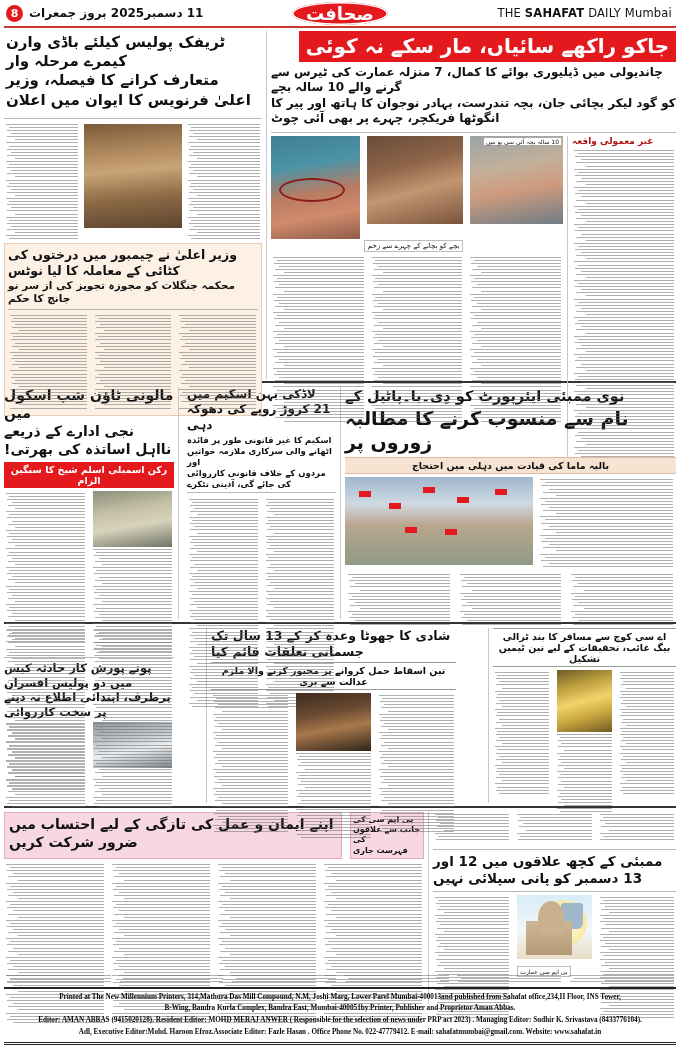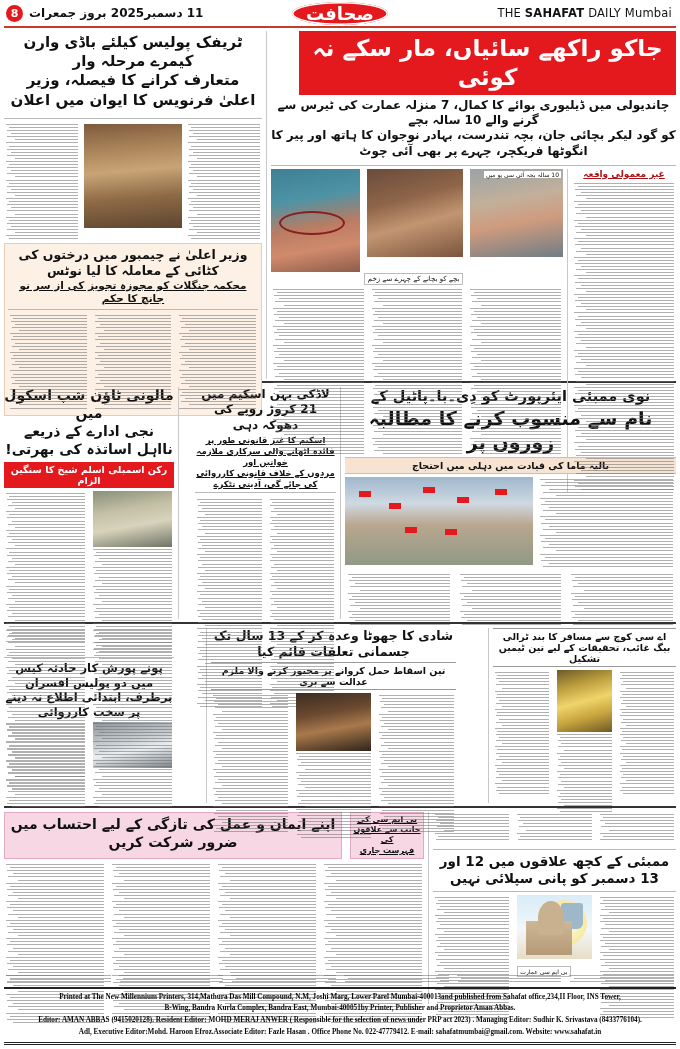"ٹریفک پولیس کیلئے باڈی وارن" .hl { text-align: center -> left }
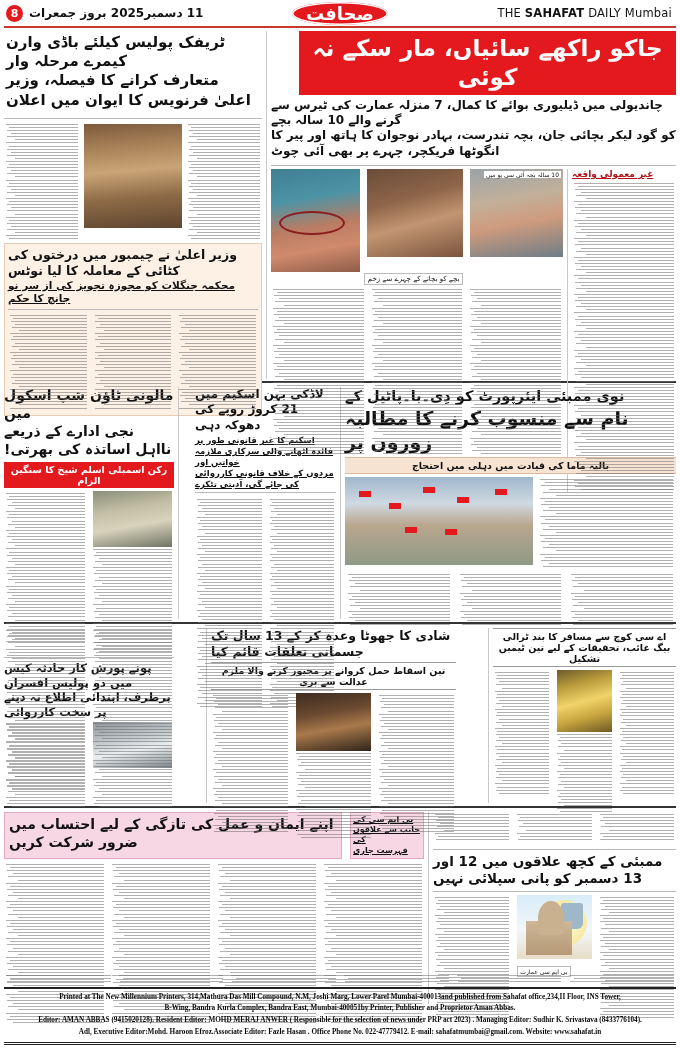"جاکو راکھے سائیاں، مار سکے" div.redbanner { font-size: 23px -> 20px }
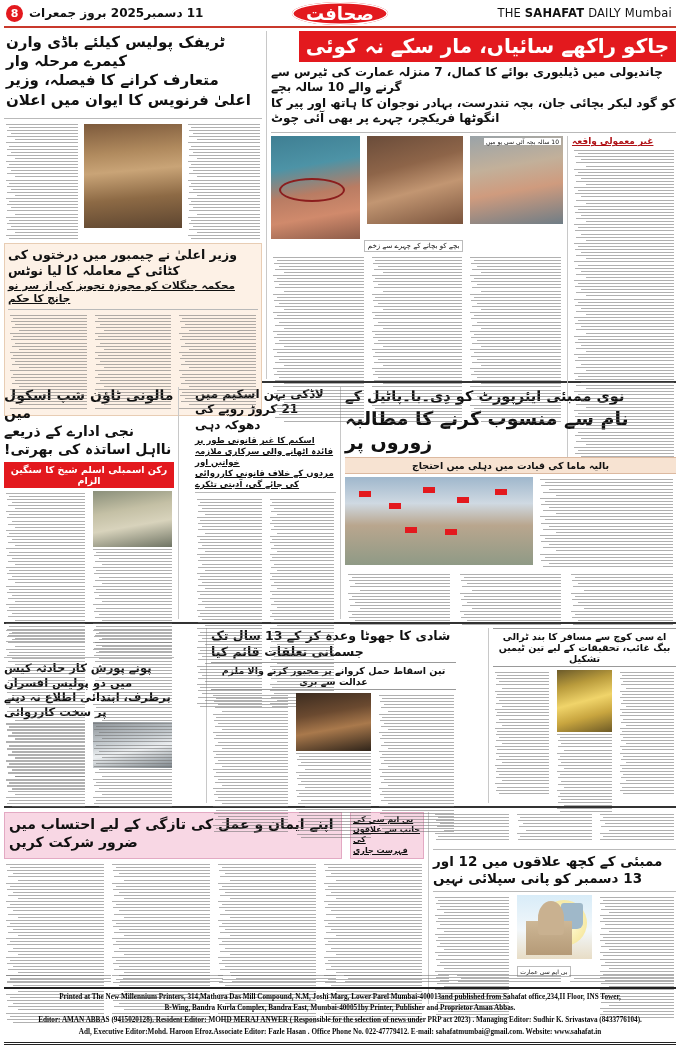"غیر معمولی واقعہ" .hl-sm { text-decoration: underline -> none }
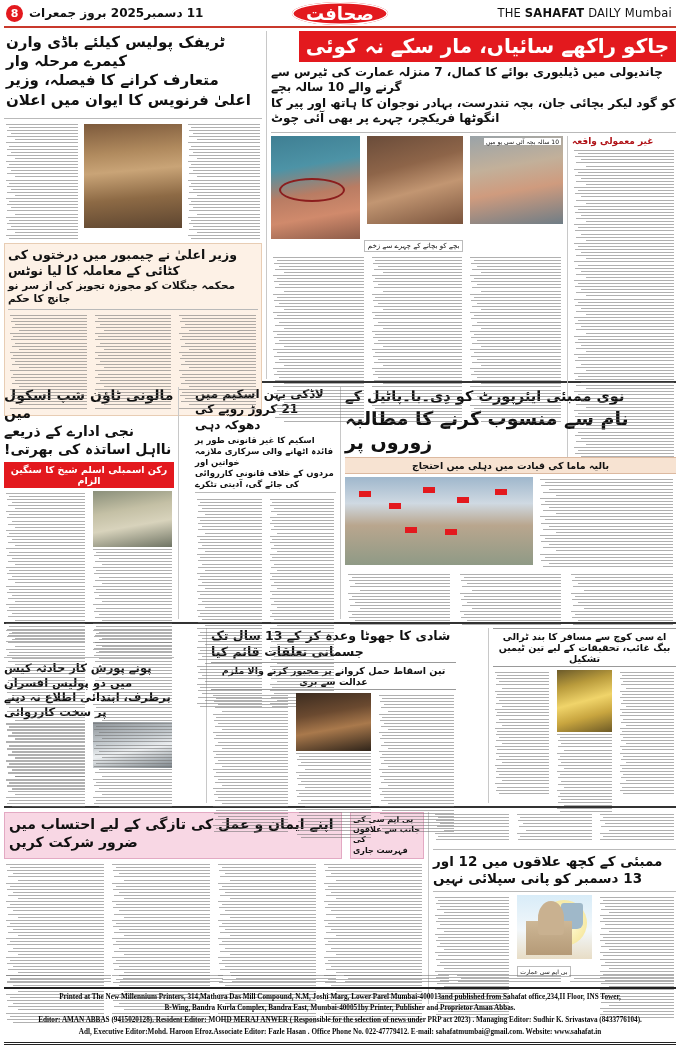"لاڈکی بہن اسکیم میں 21" div.vrule { padding-left: 16px -> 8px }
